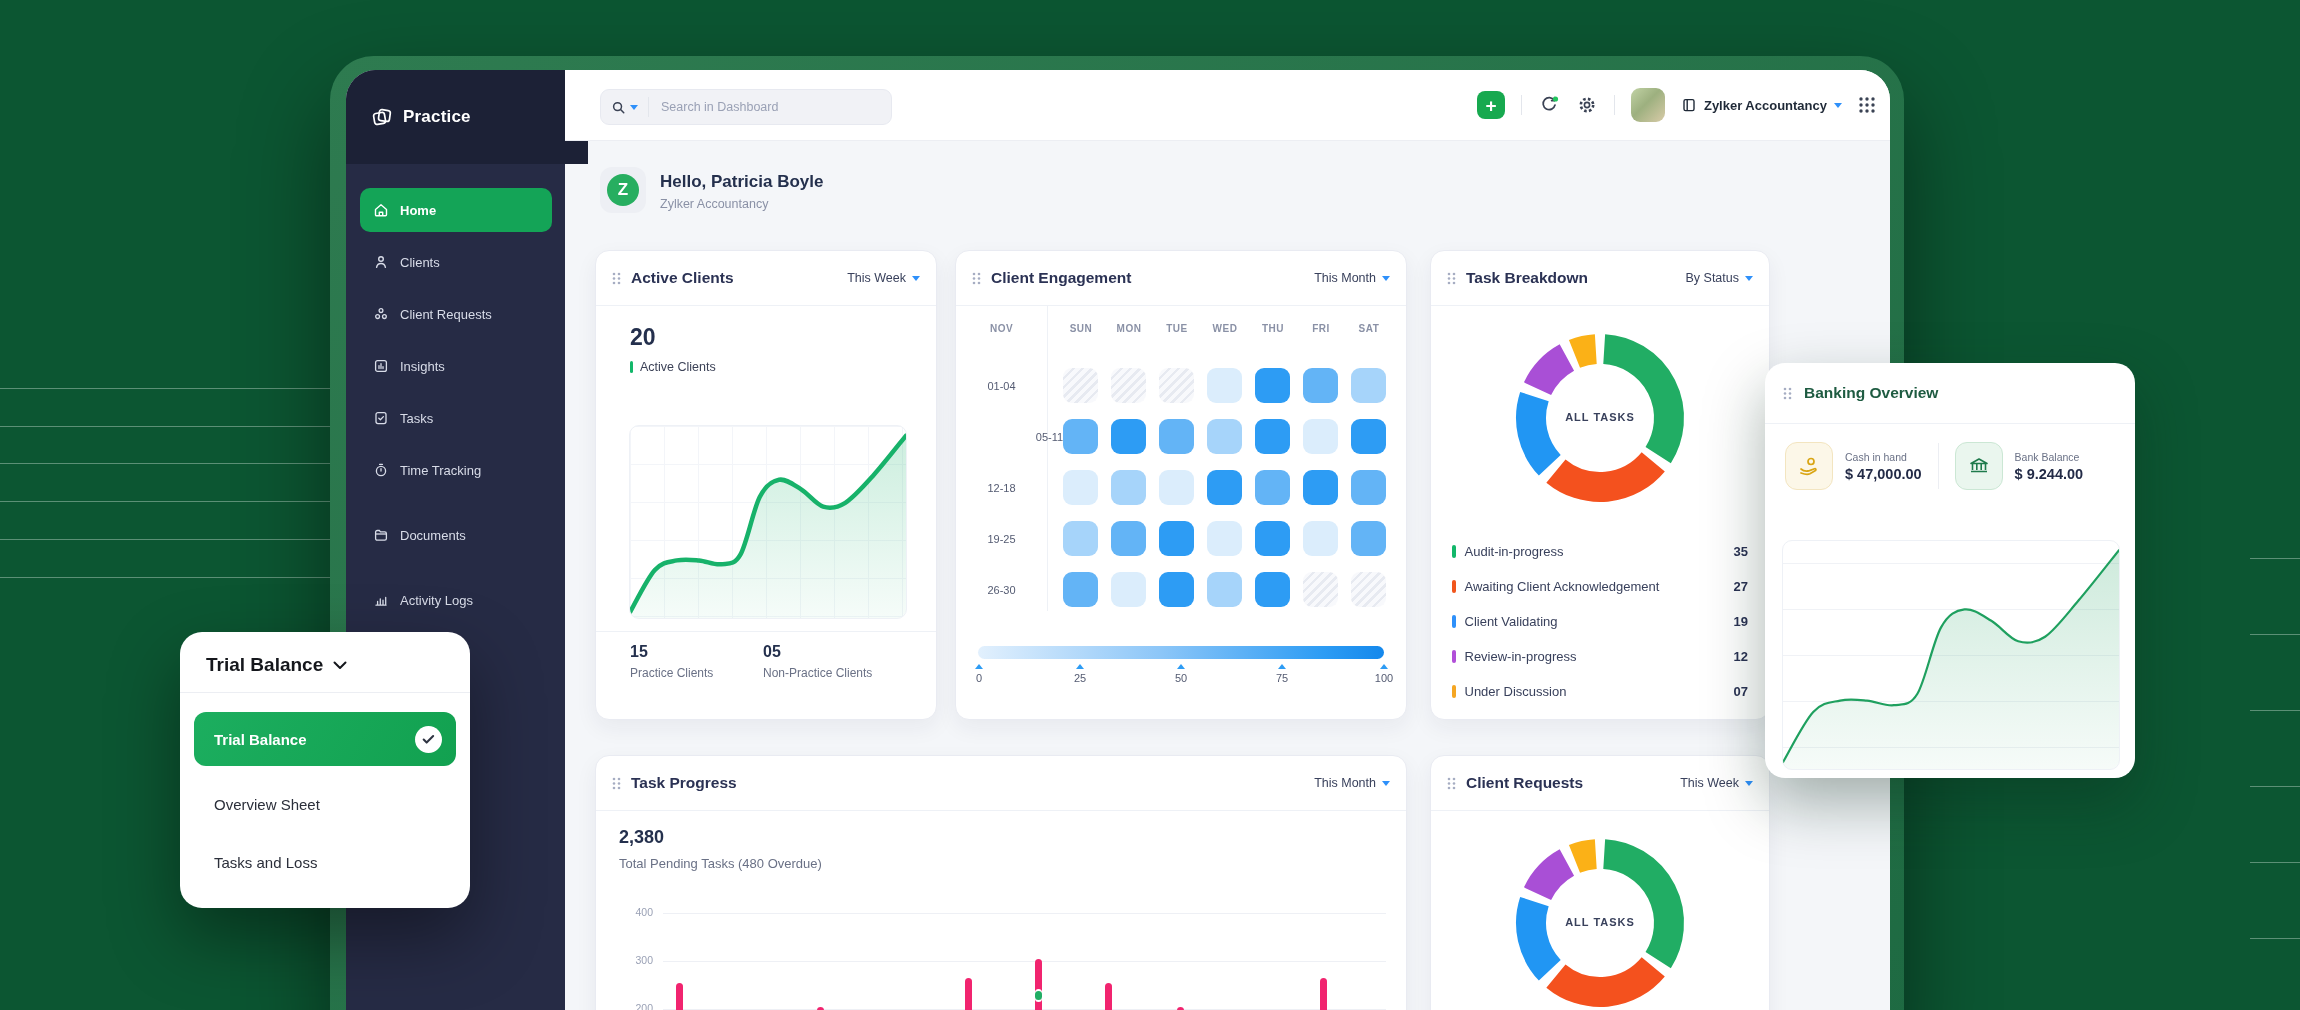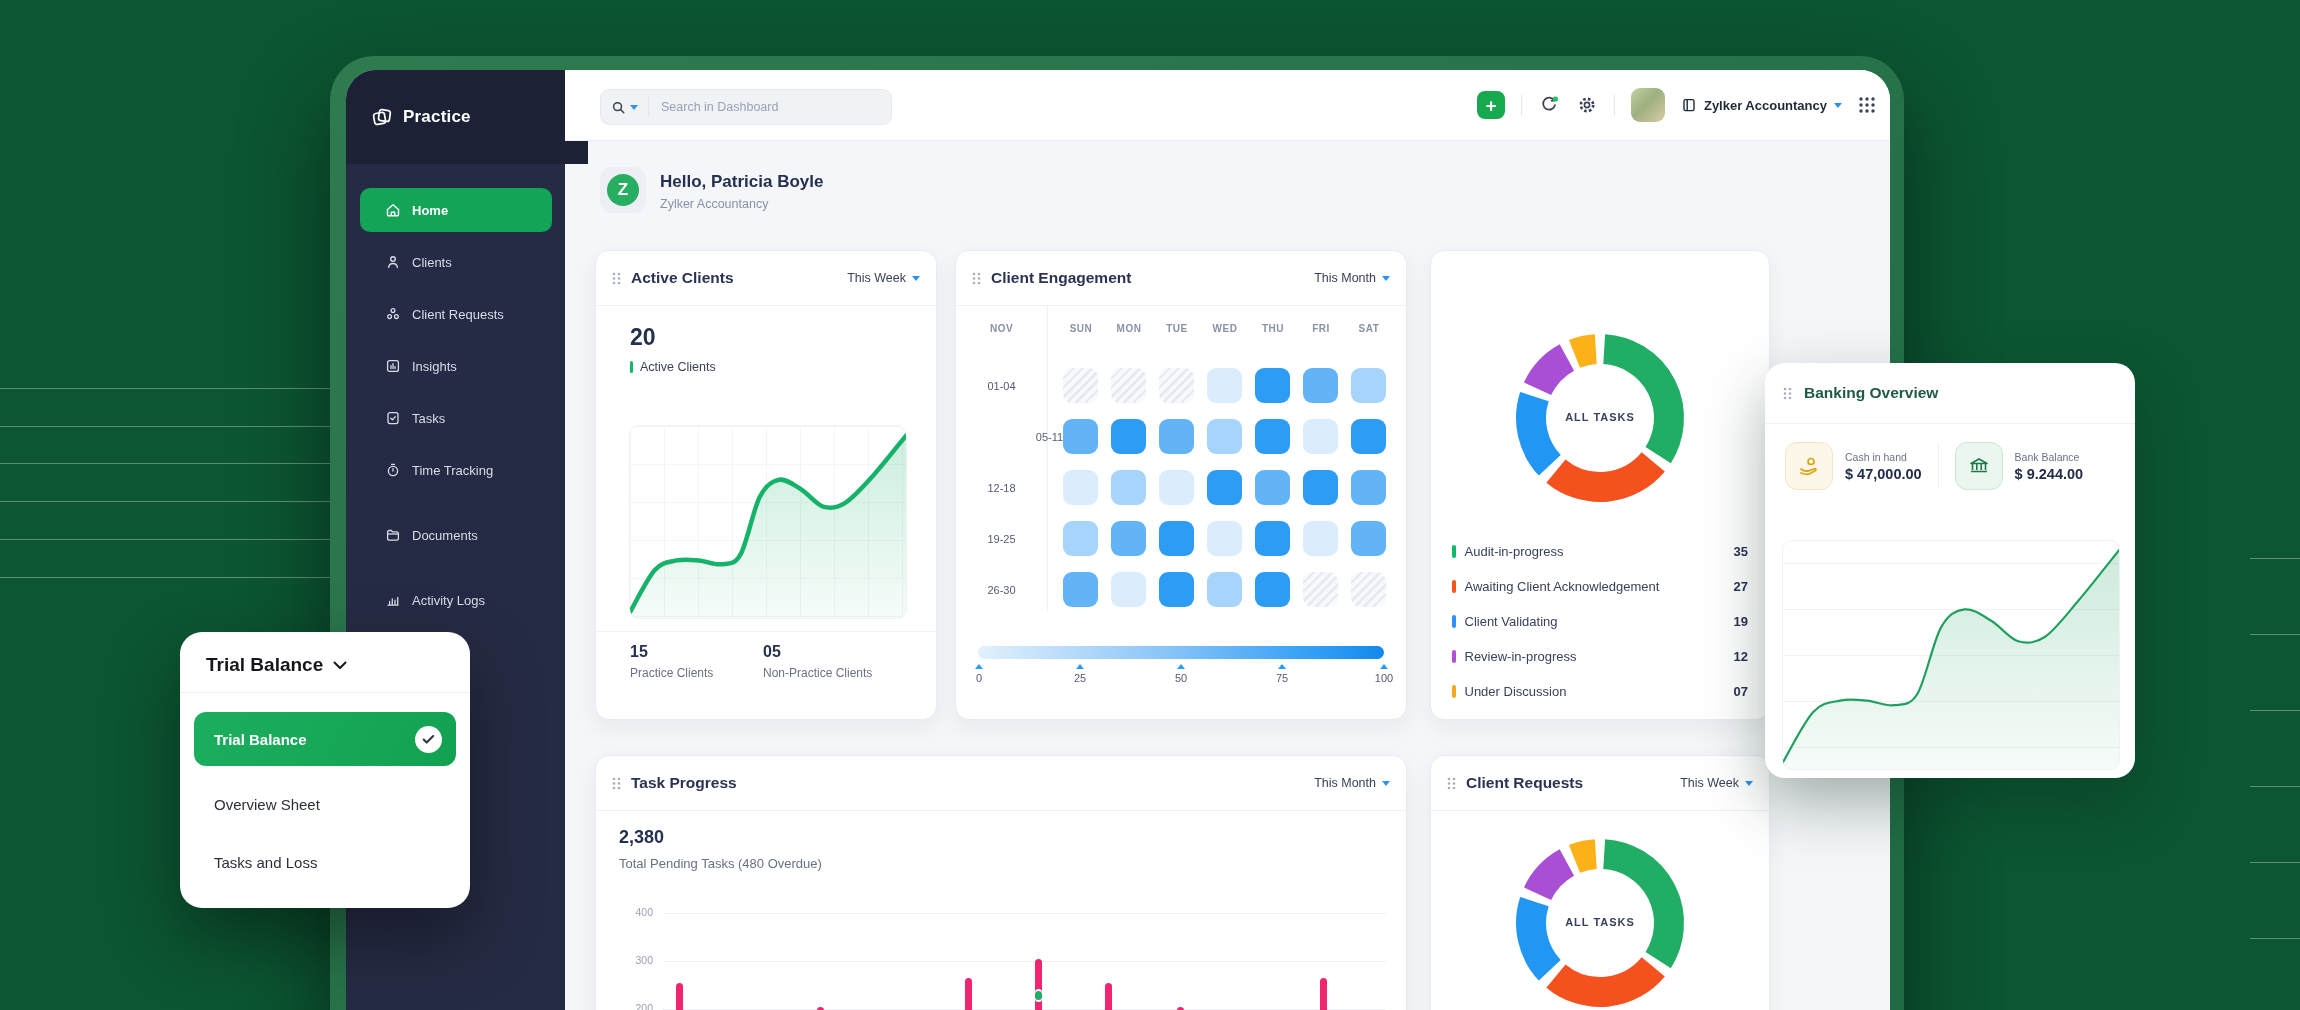"Home" .nav-item { padding-left: 25px -> 13px }
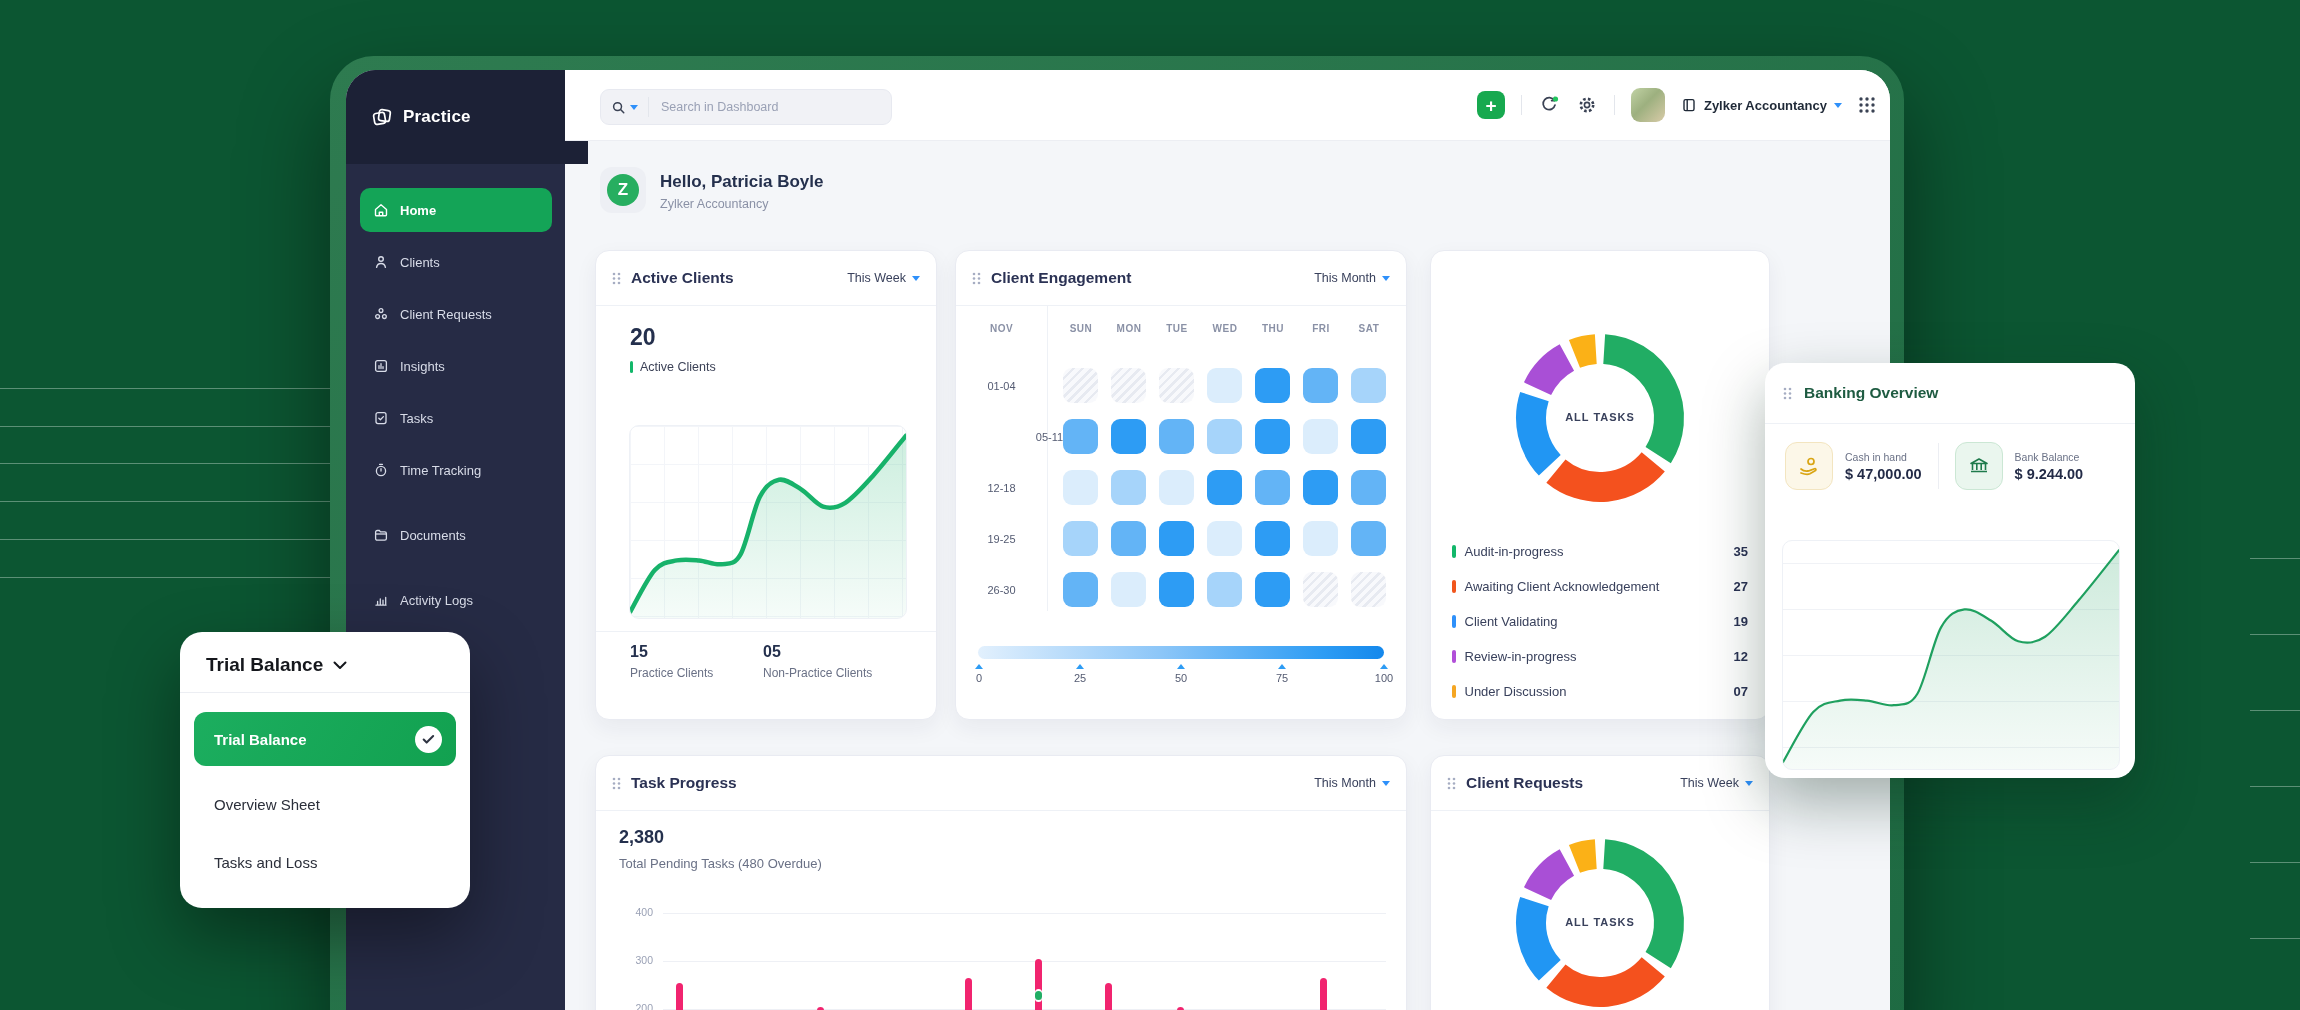"Task Breakdown" div.card-head { html: none -> <div> <svg> <g> <circle></circle> <circle></circle> <circle></circle> <circle></circle> <circle></circle> <circle></circle> </g> </svg> <span>Task Breakdown</span> <span> <span>By Status</span> <span></span> </span> </div> }
